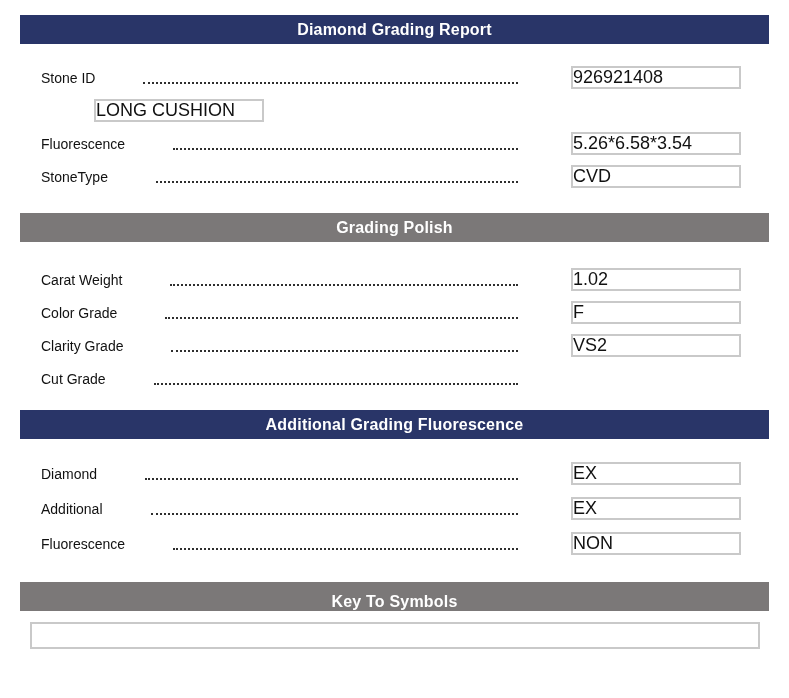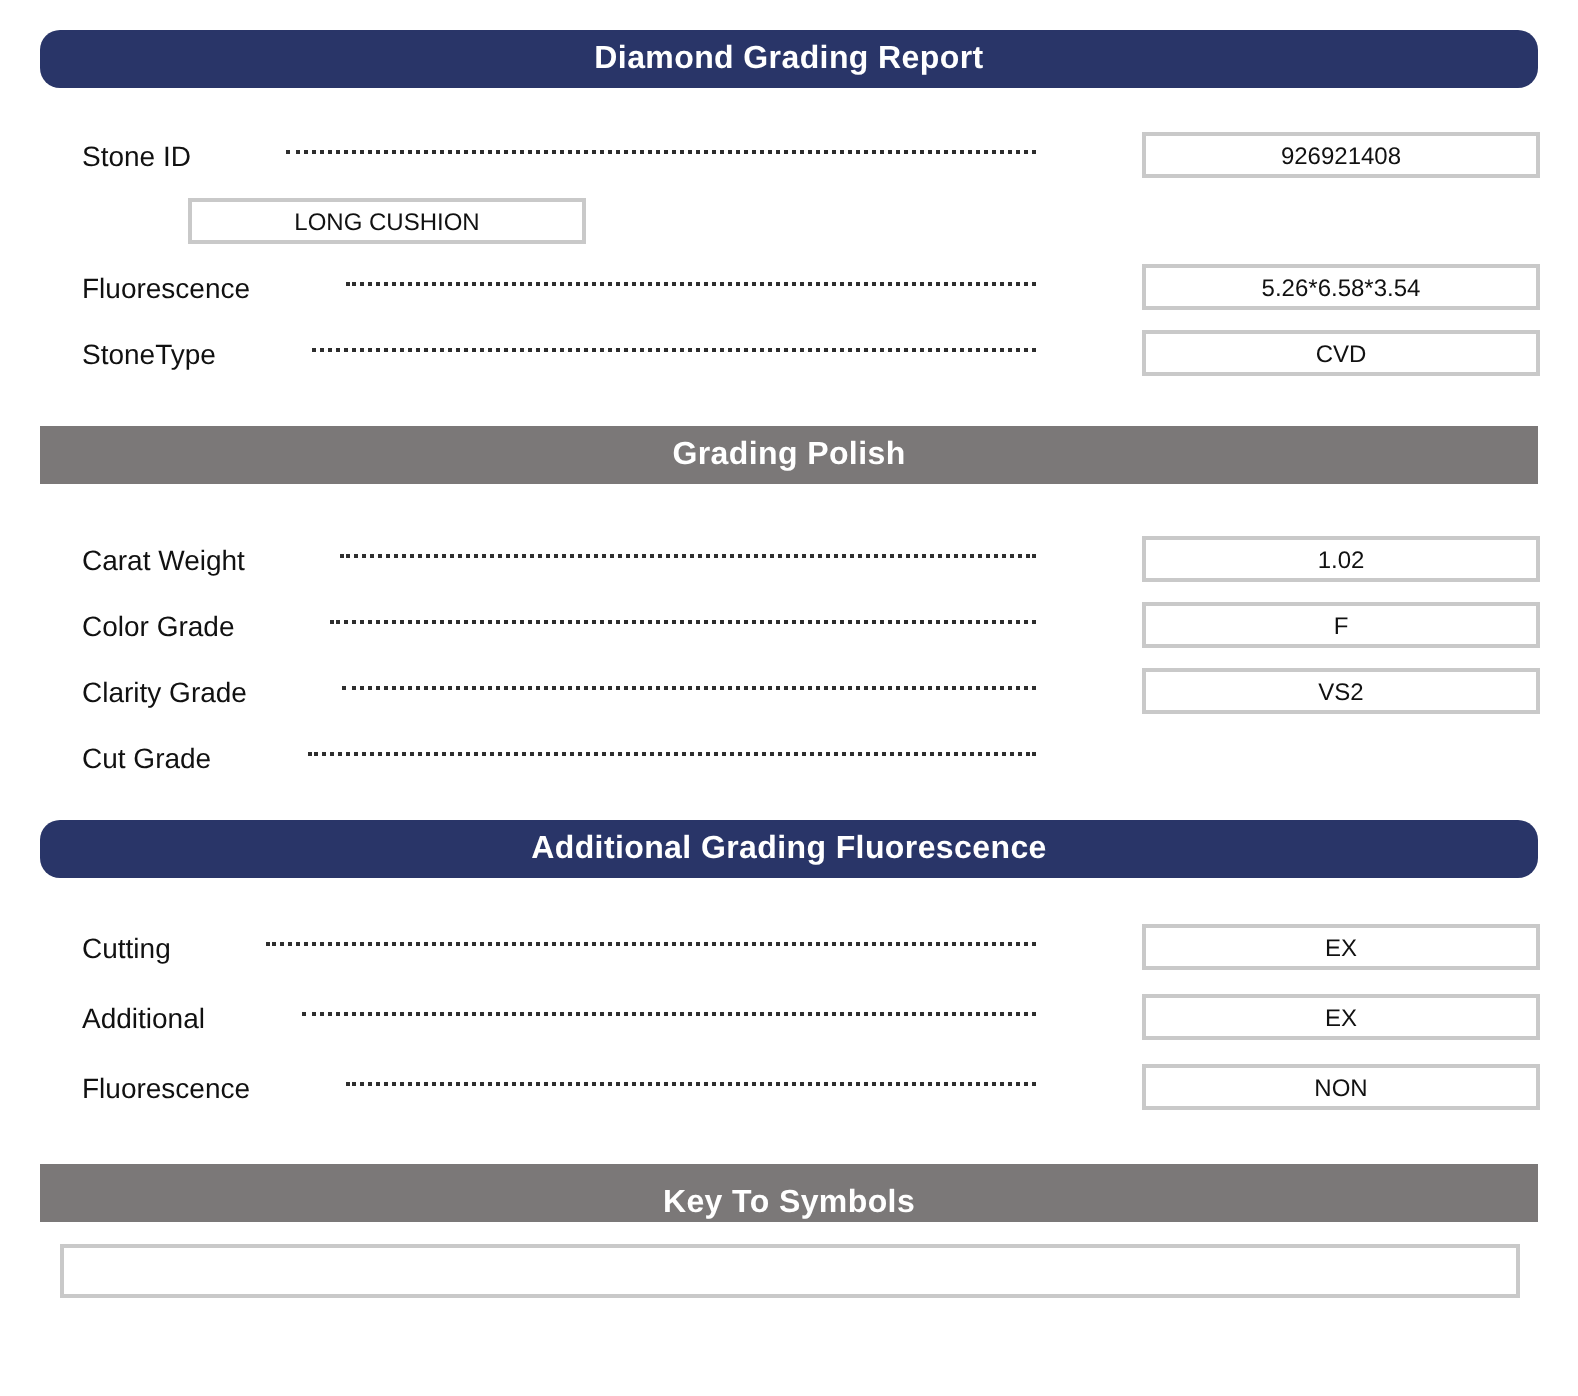"Diamond Grading Report" .bar.navy { border-radius: 10px -> none }
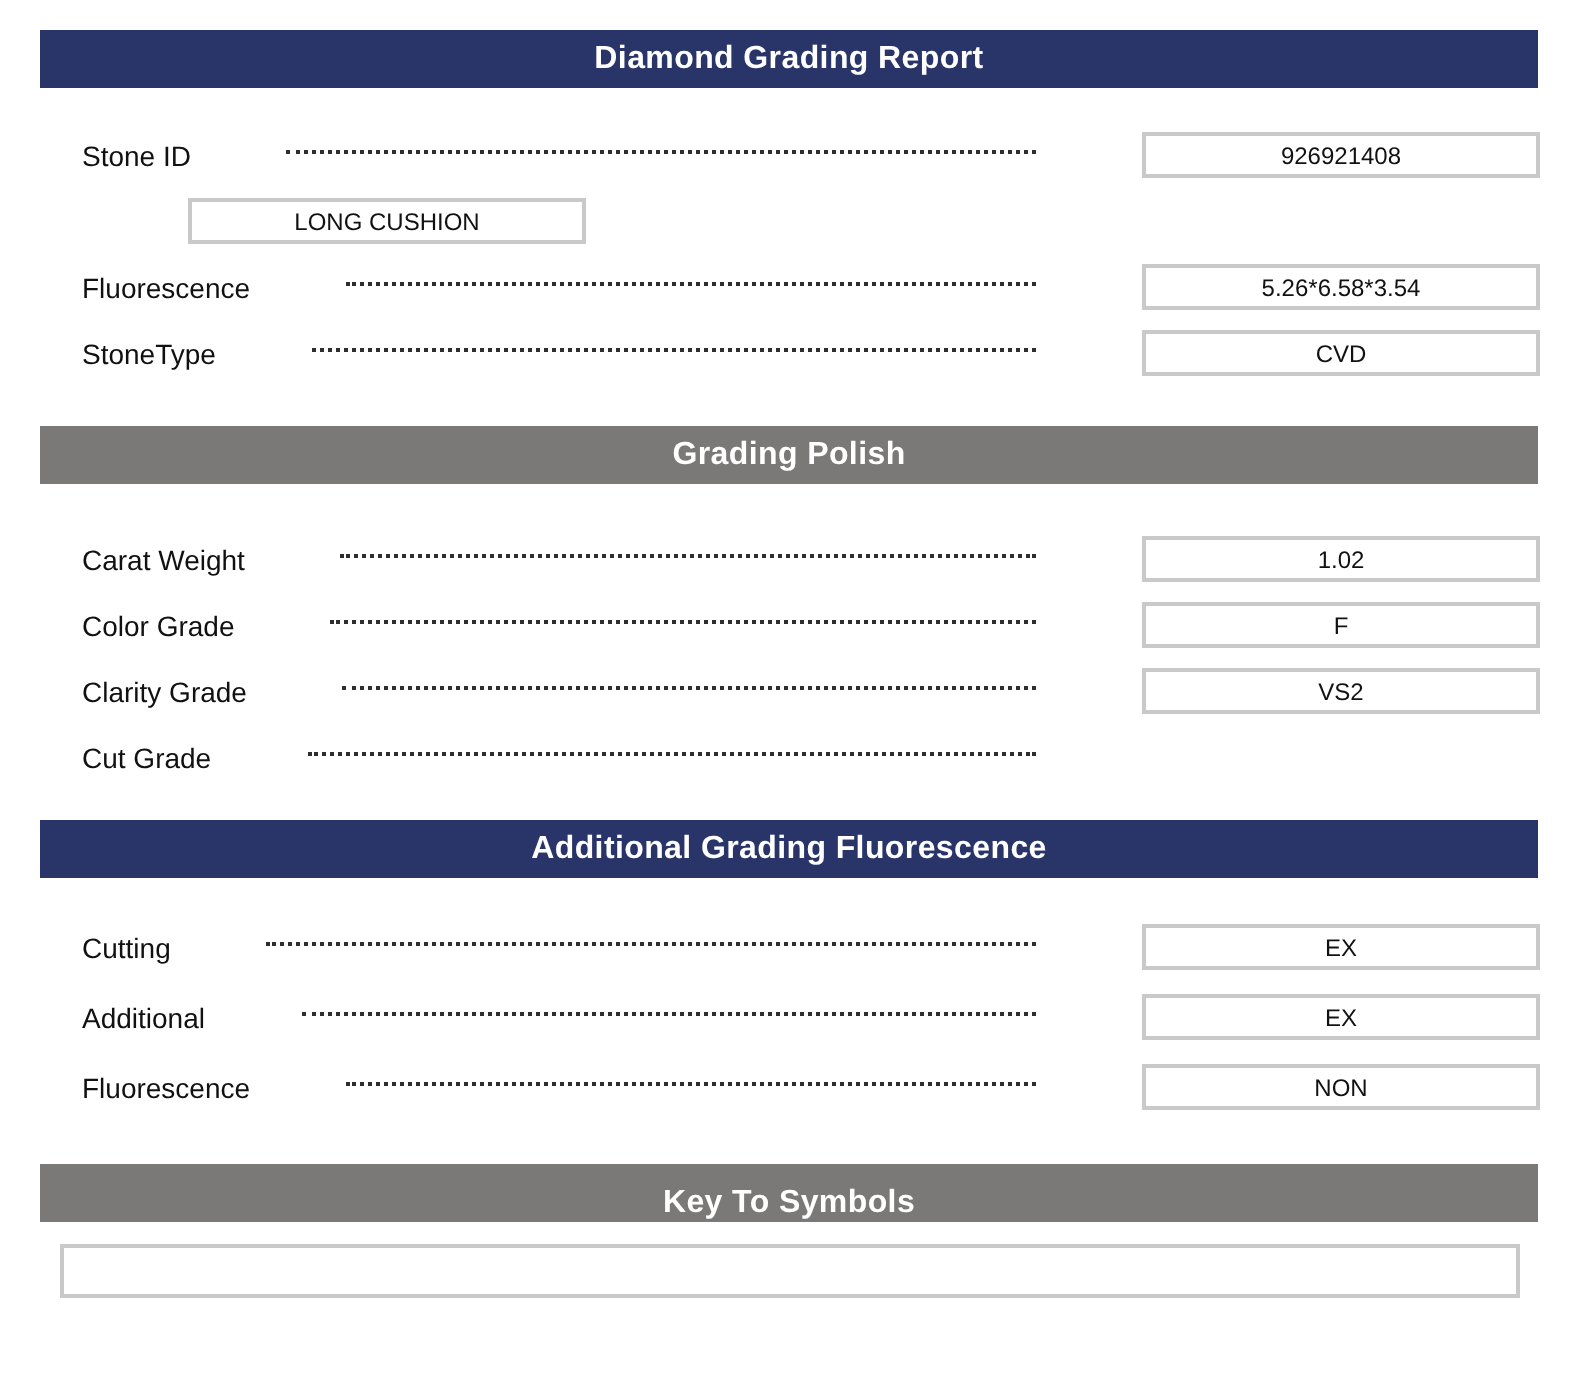"Stone ID" .leader { align-items: center -> flex-end }
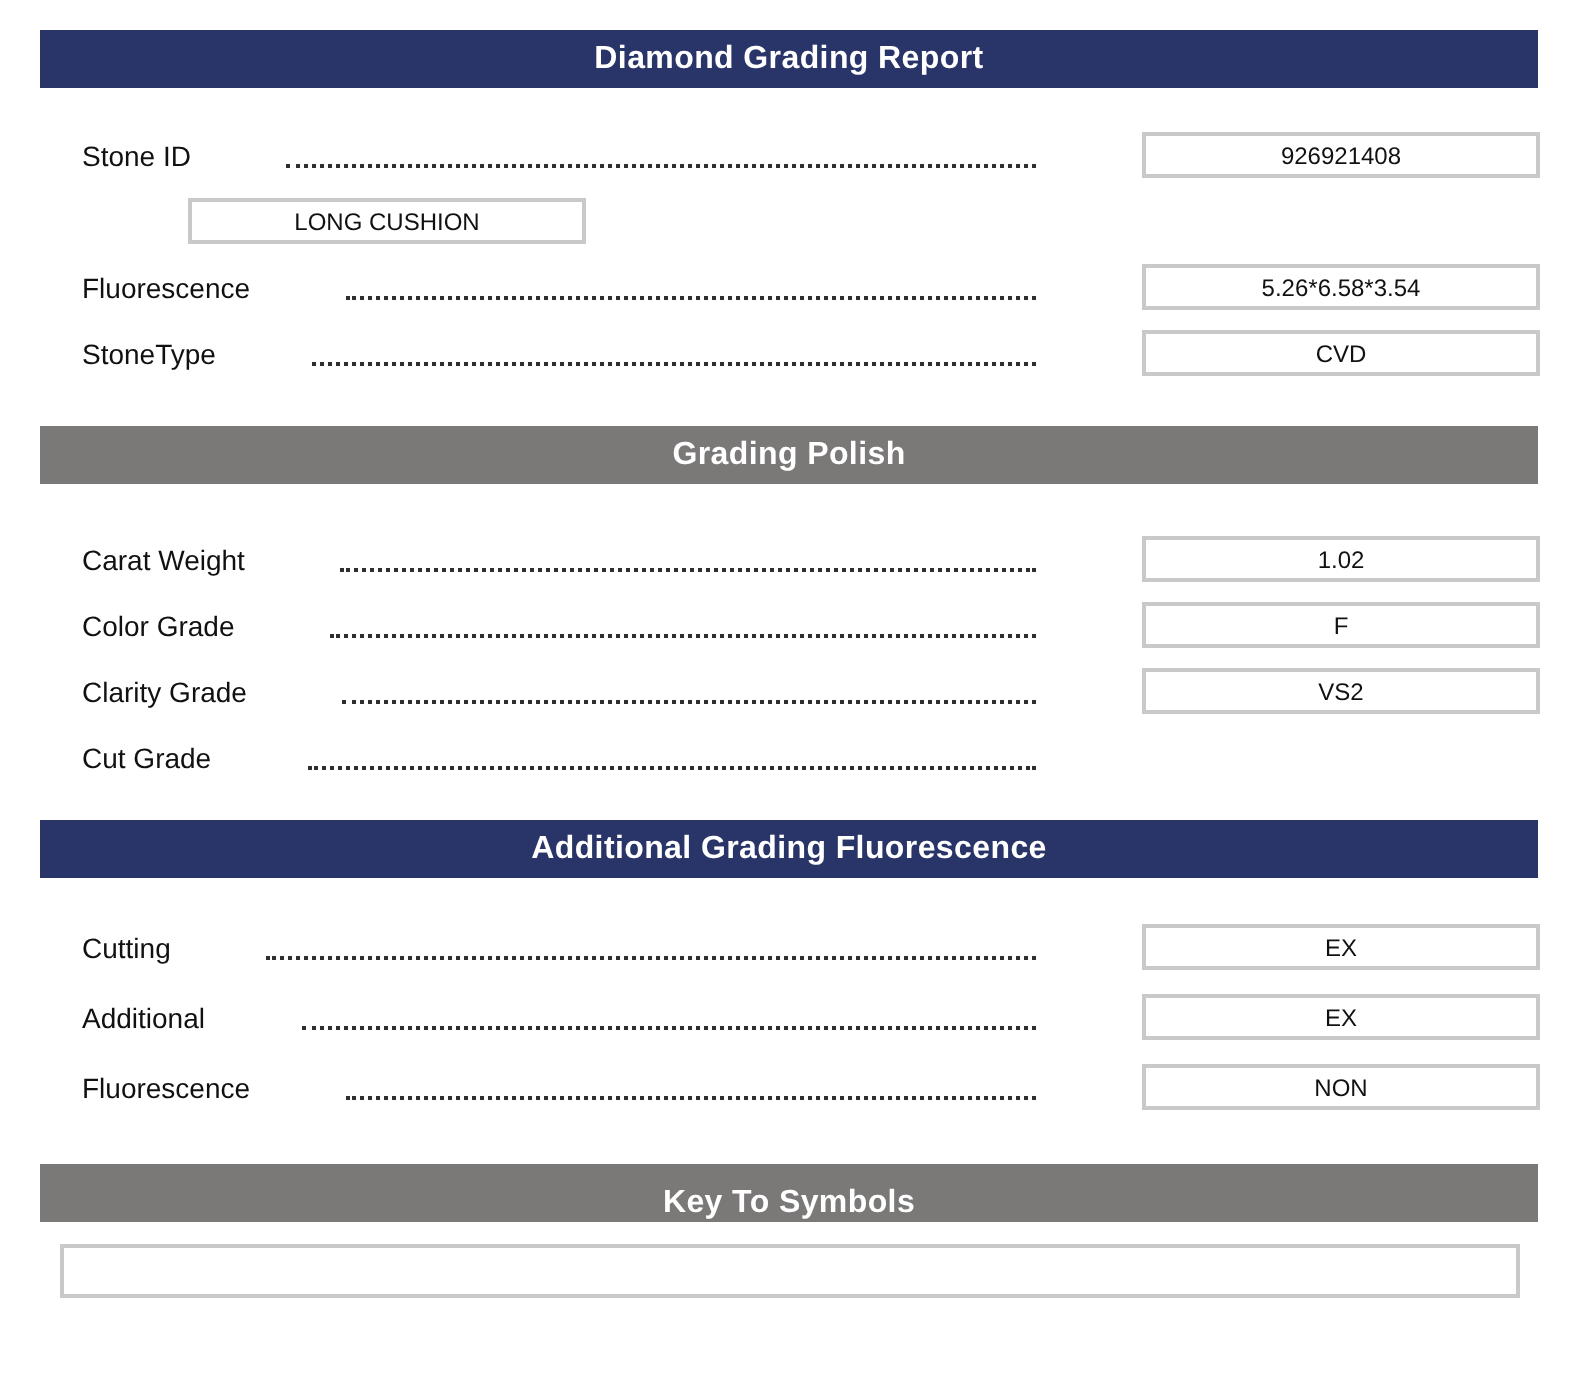"926921408" .val { font-size: 12px -> 18px; text-align: center -> none; width: 199px -> 170px }
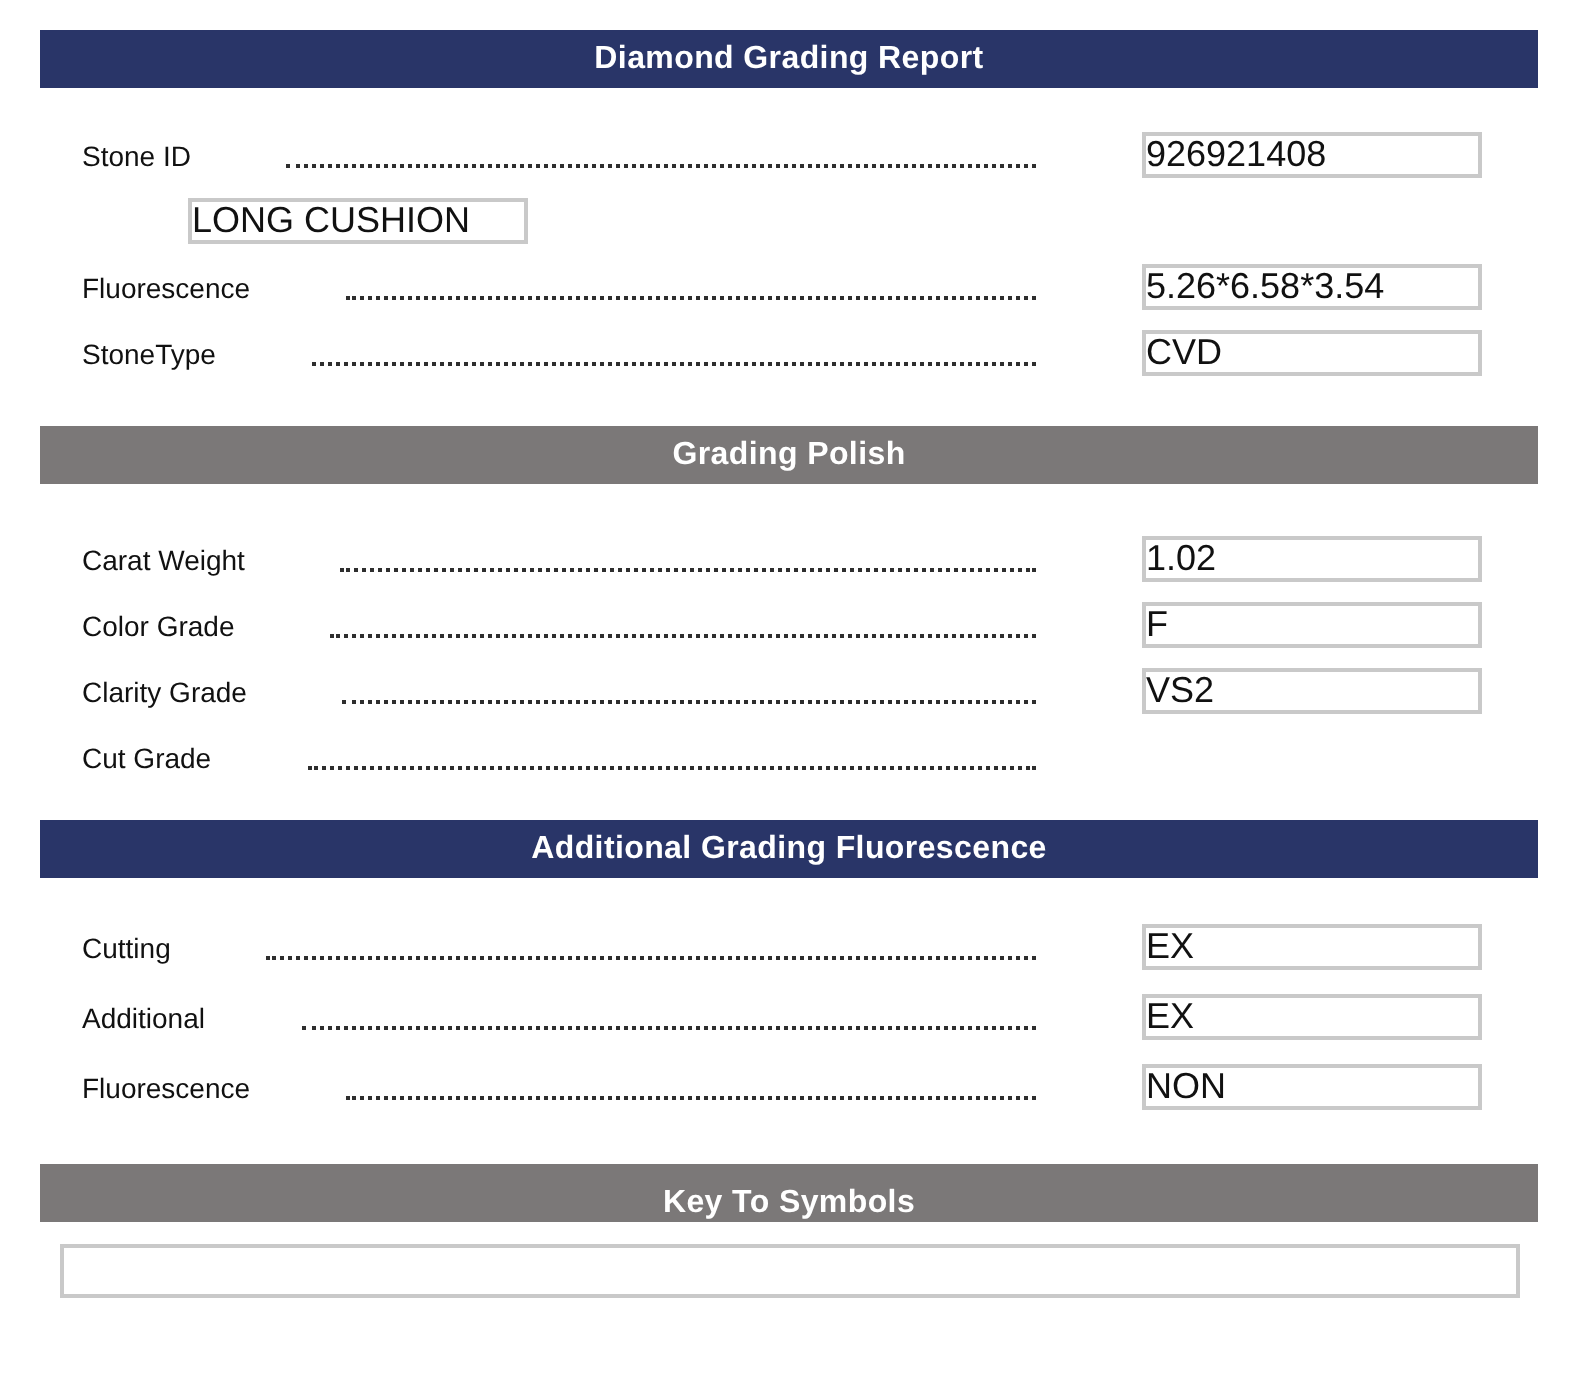"Cutting" span.lbl { text: Cutting -> Diamond }
